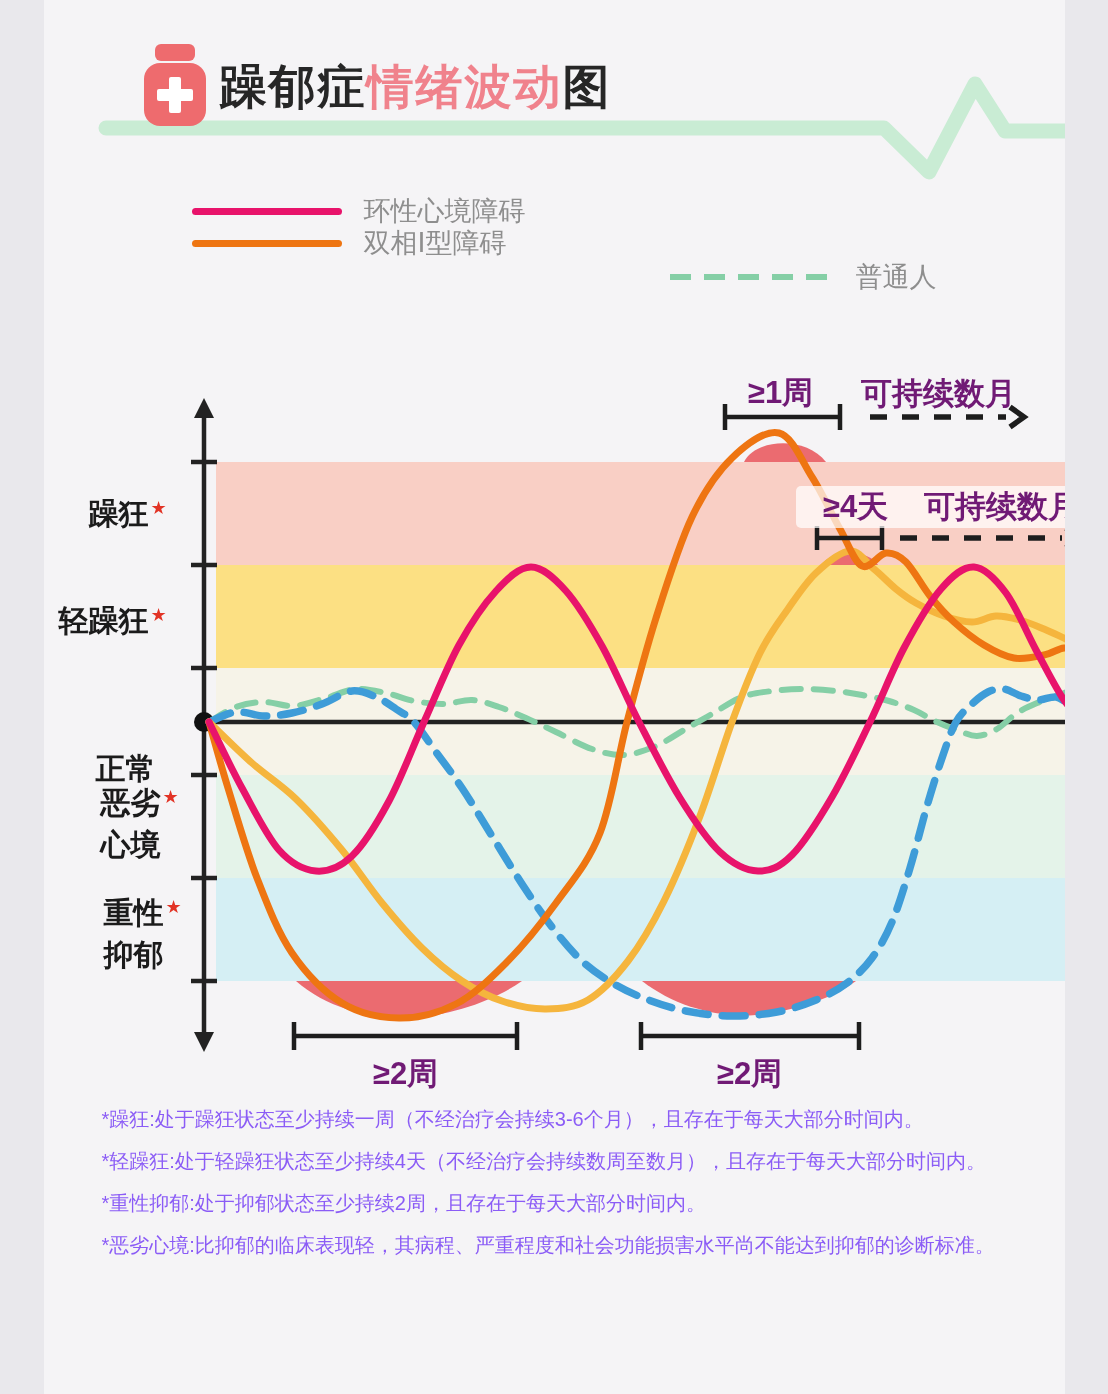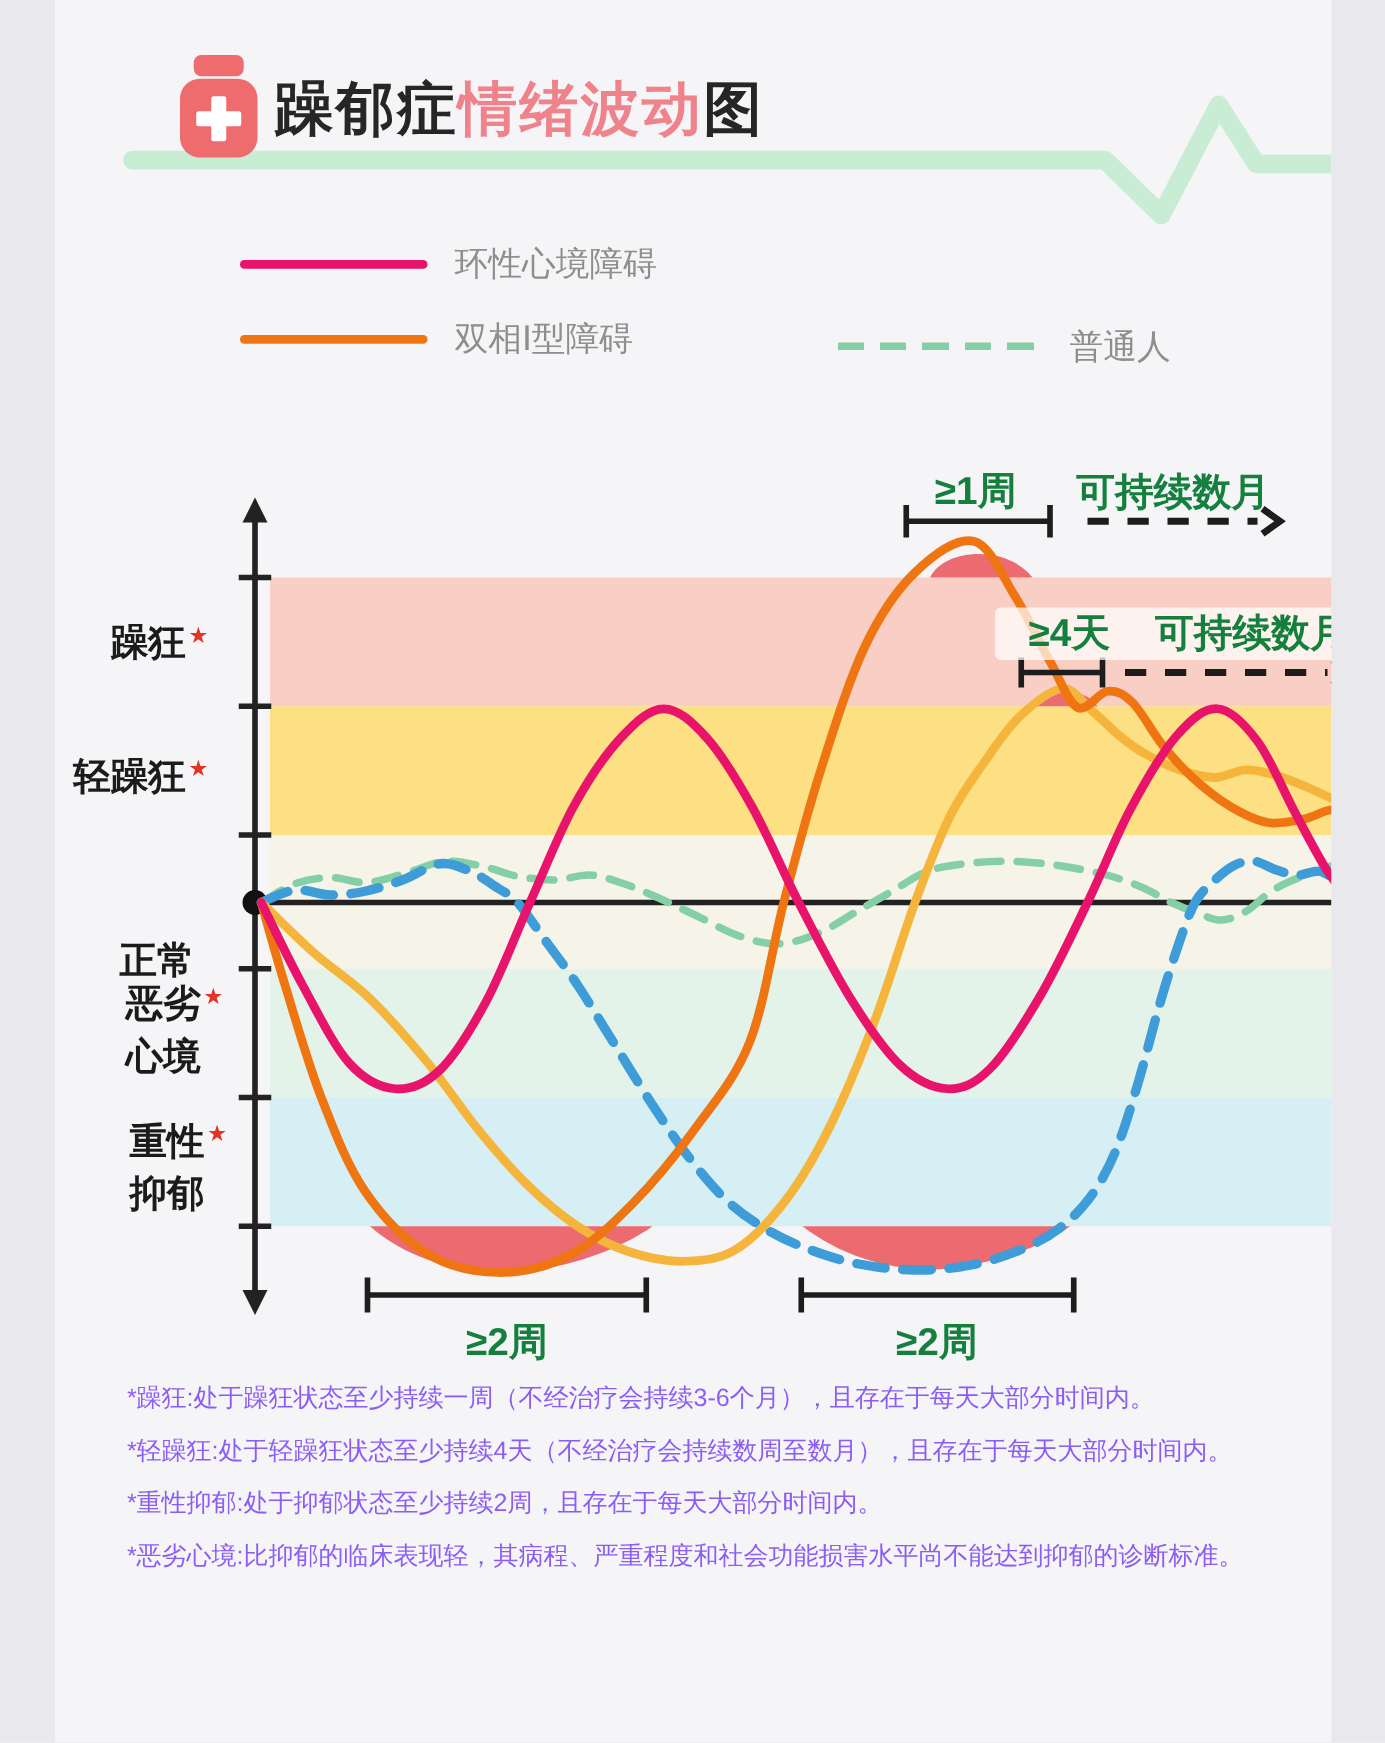"双相Ⅰ型障碍" div.legend-row { top: 254px -> 226px }
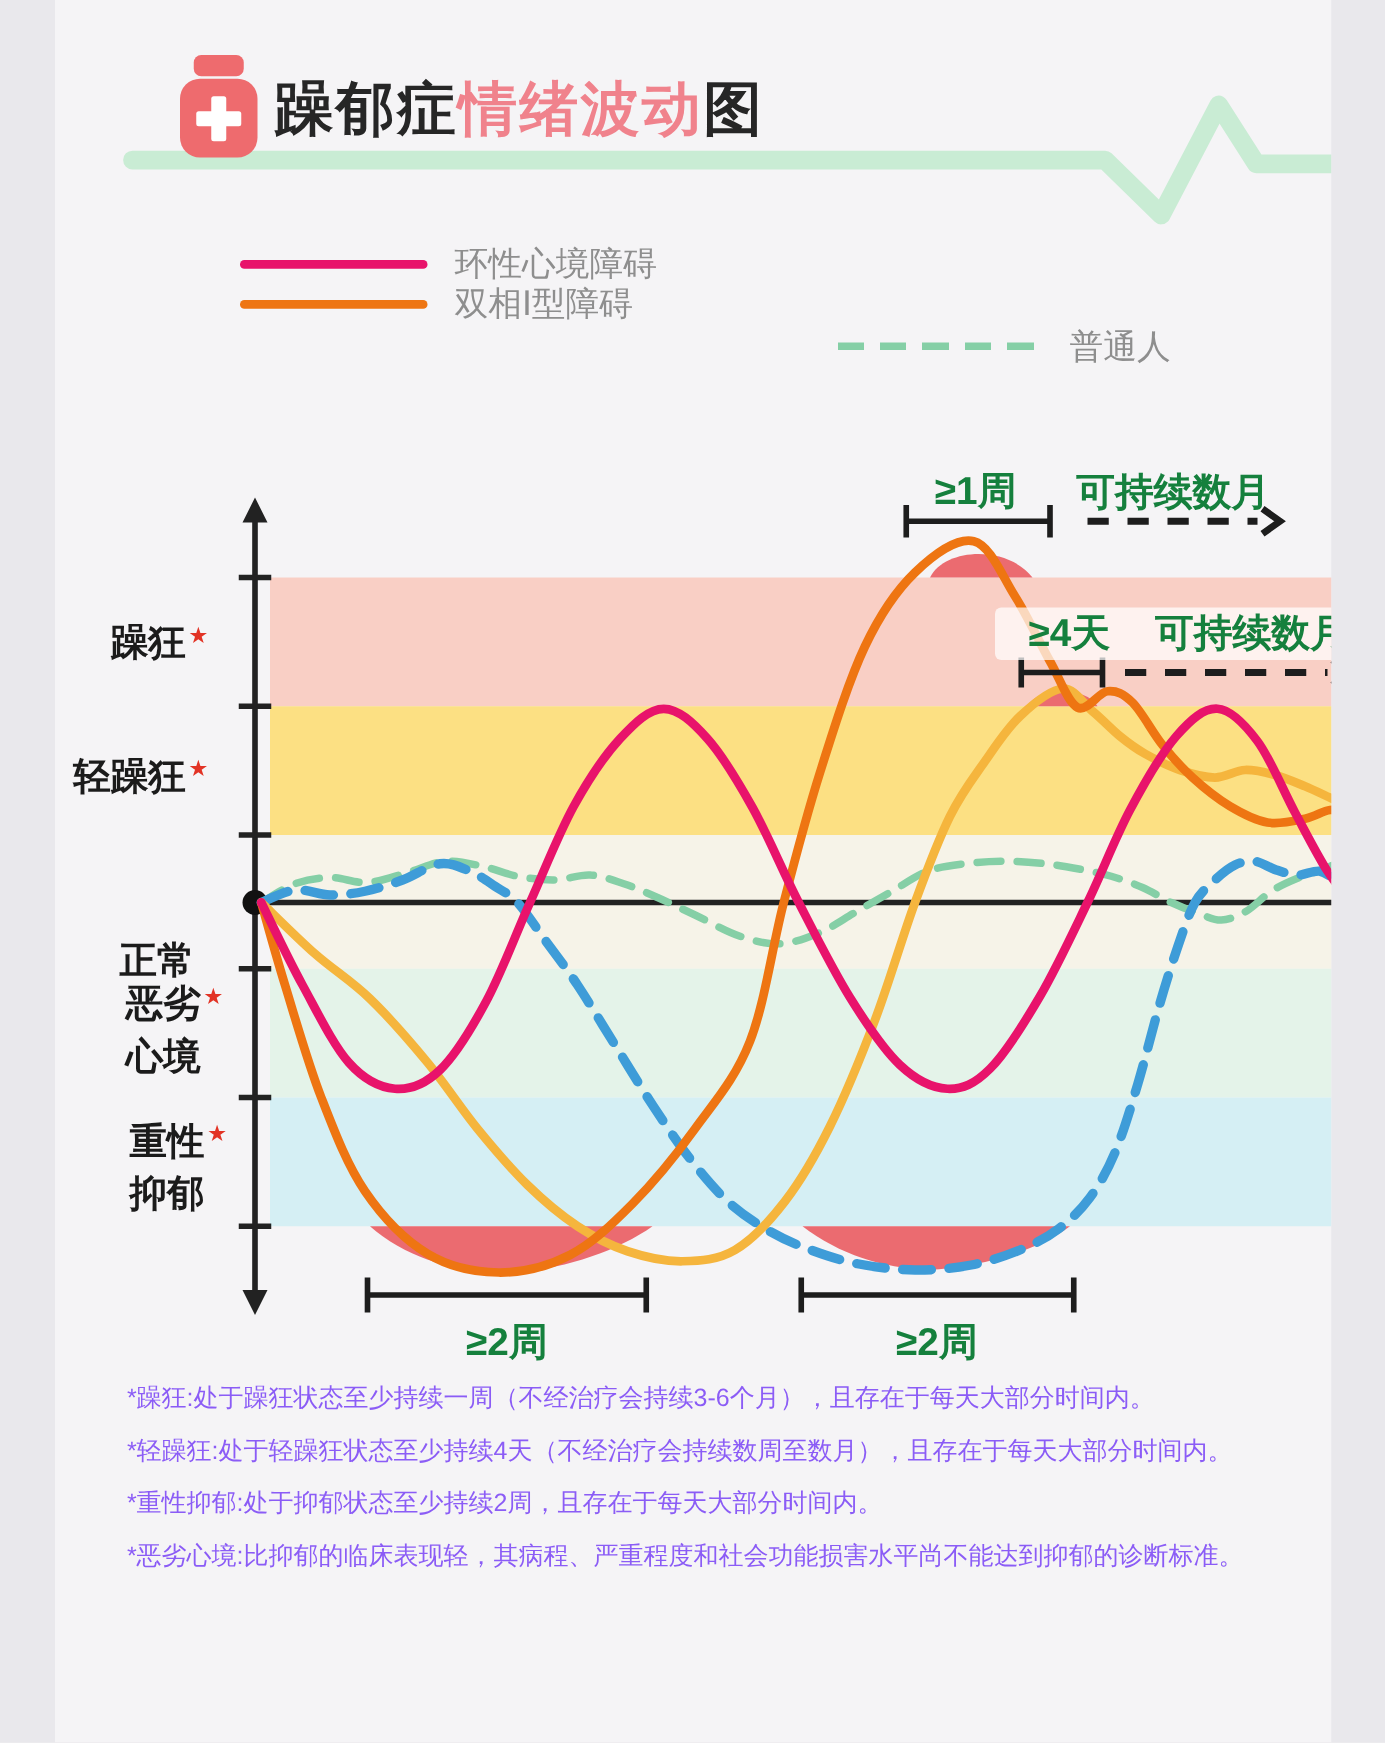"≥1周" .ann { color: #15803d -> #701a75 }
